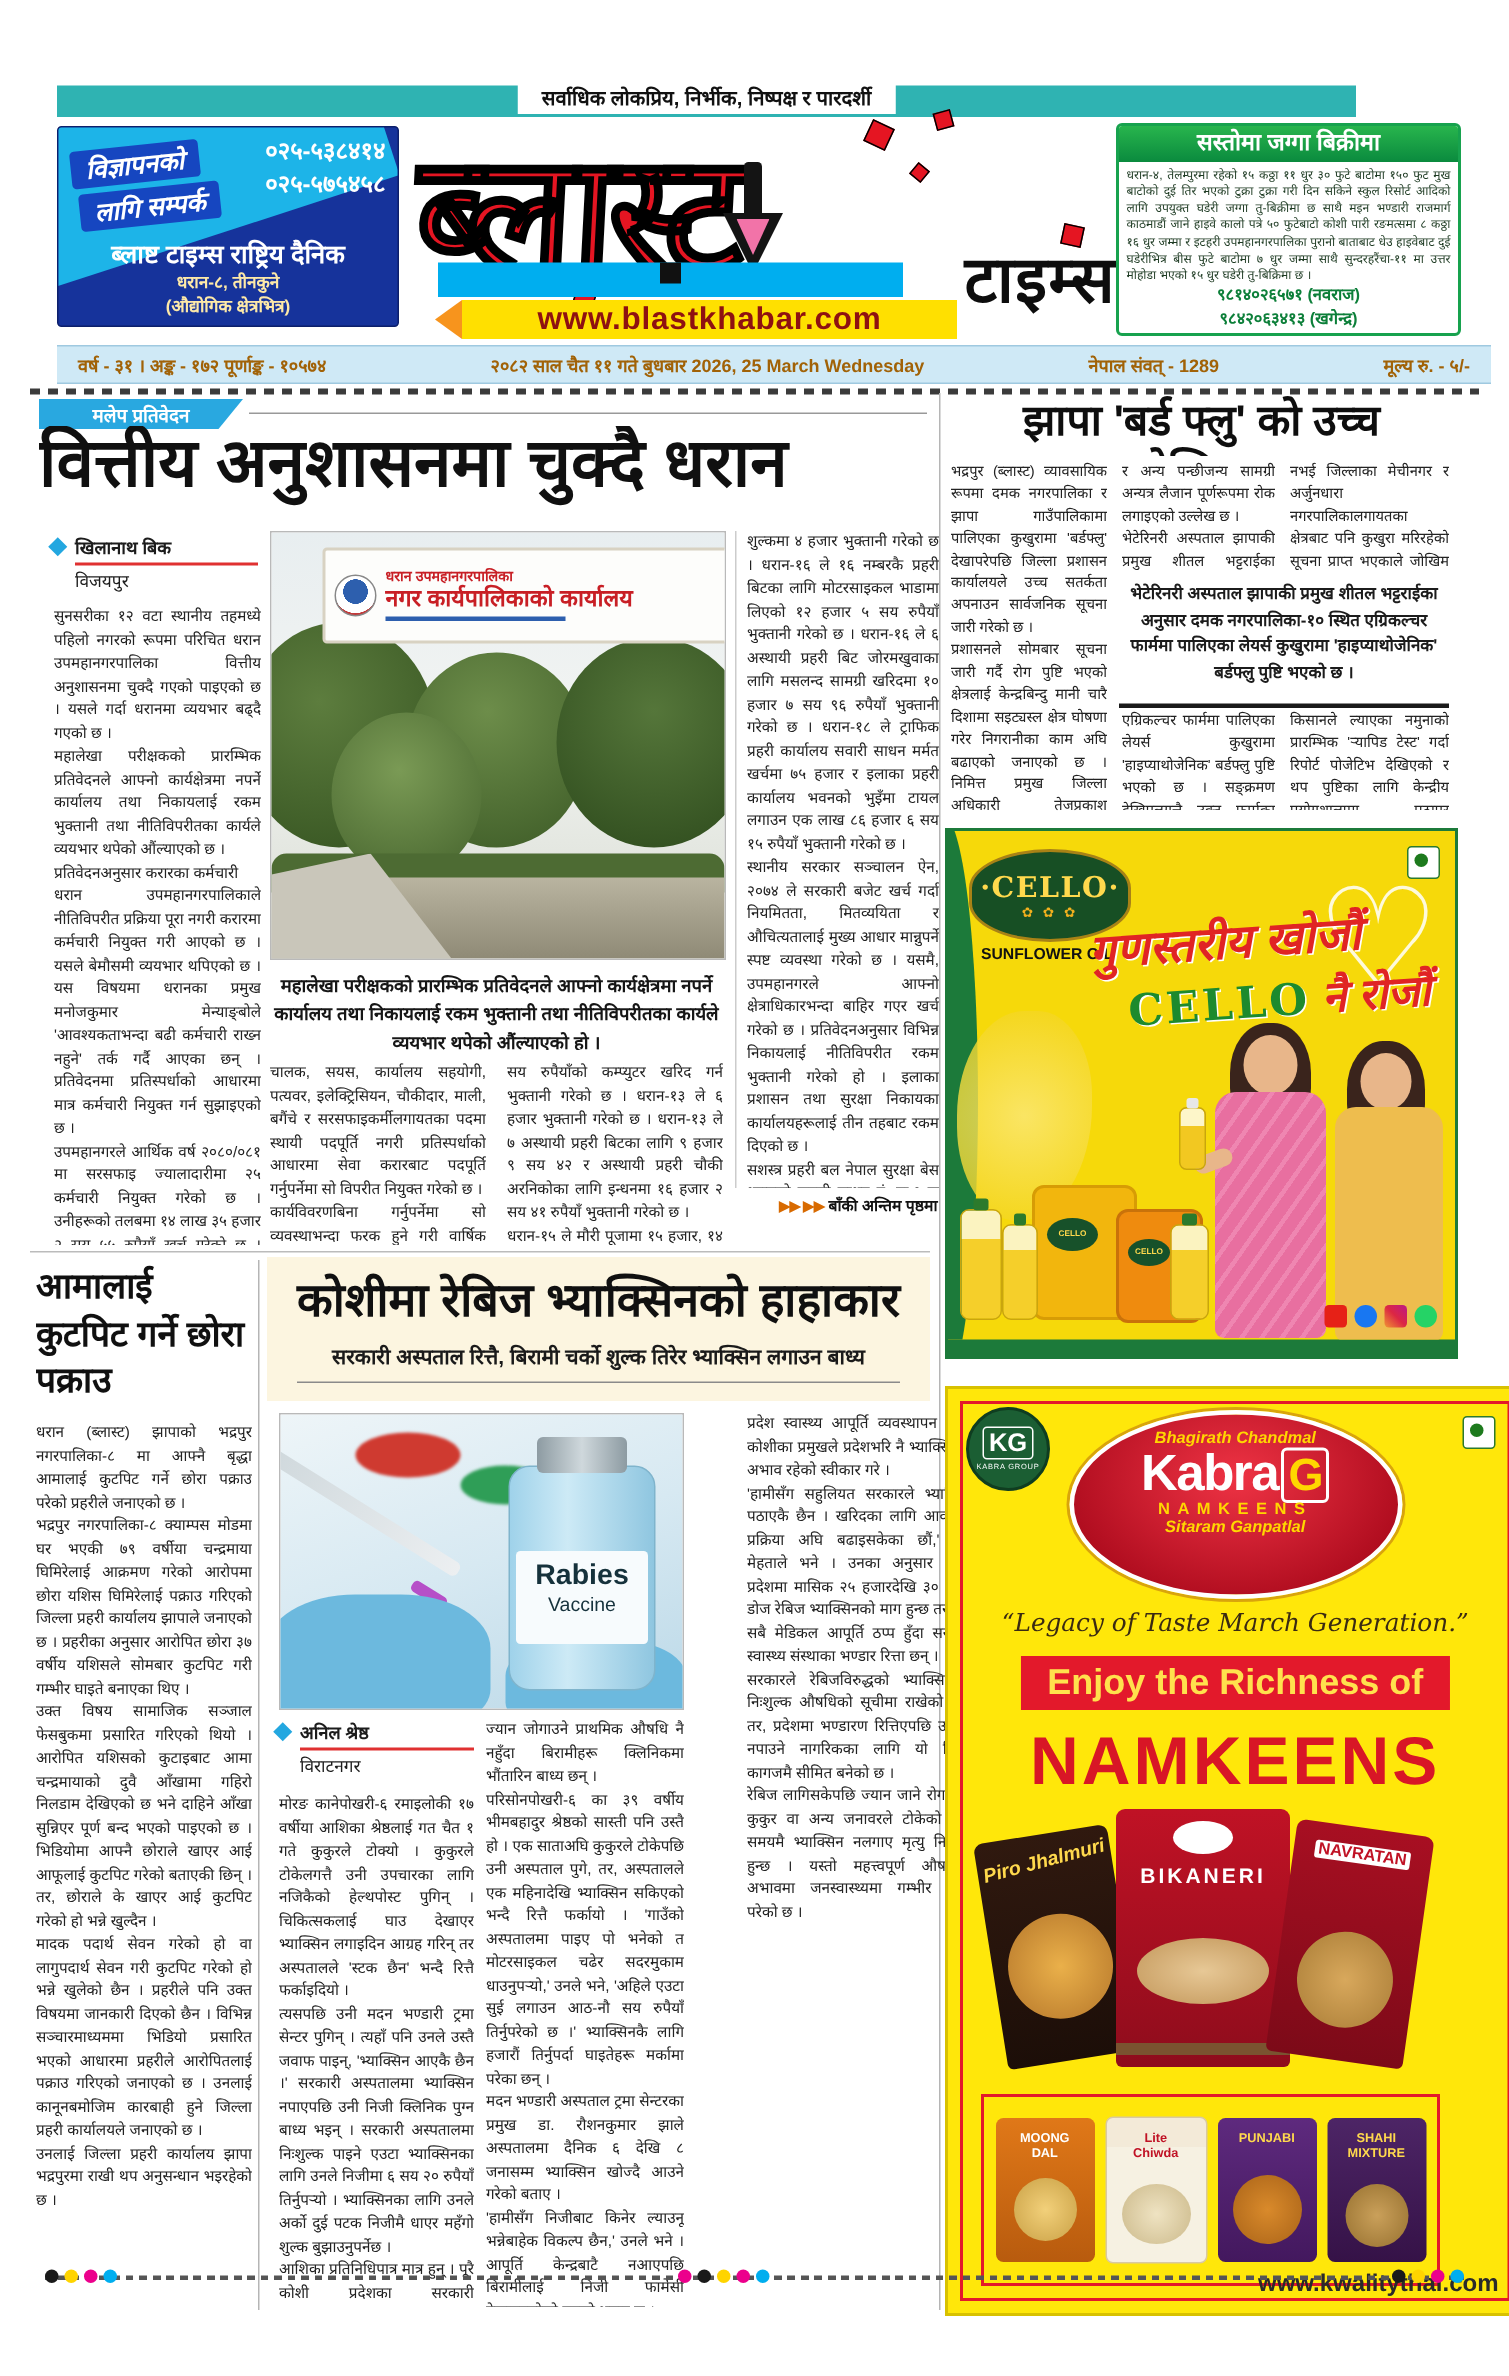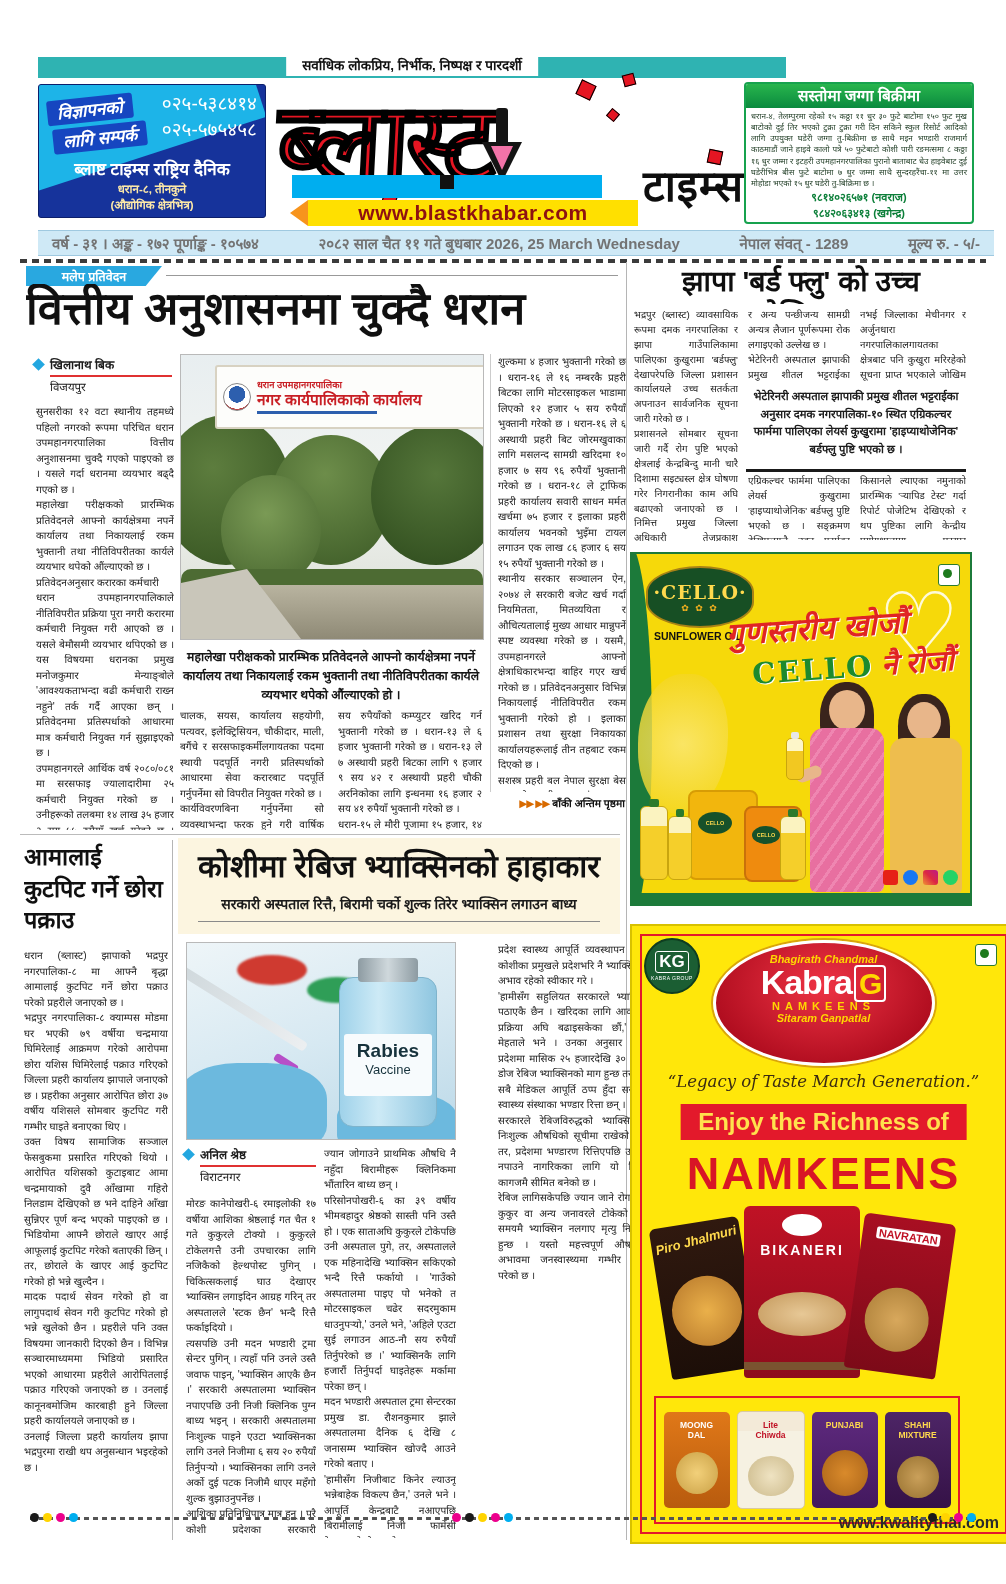"सर्वाधिक लोकप्रिय, निर्भीक, निष्पक्ष र" div.abs { width: 748px -> 866px }
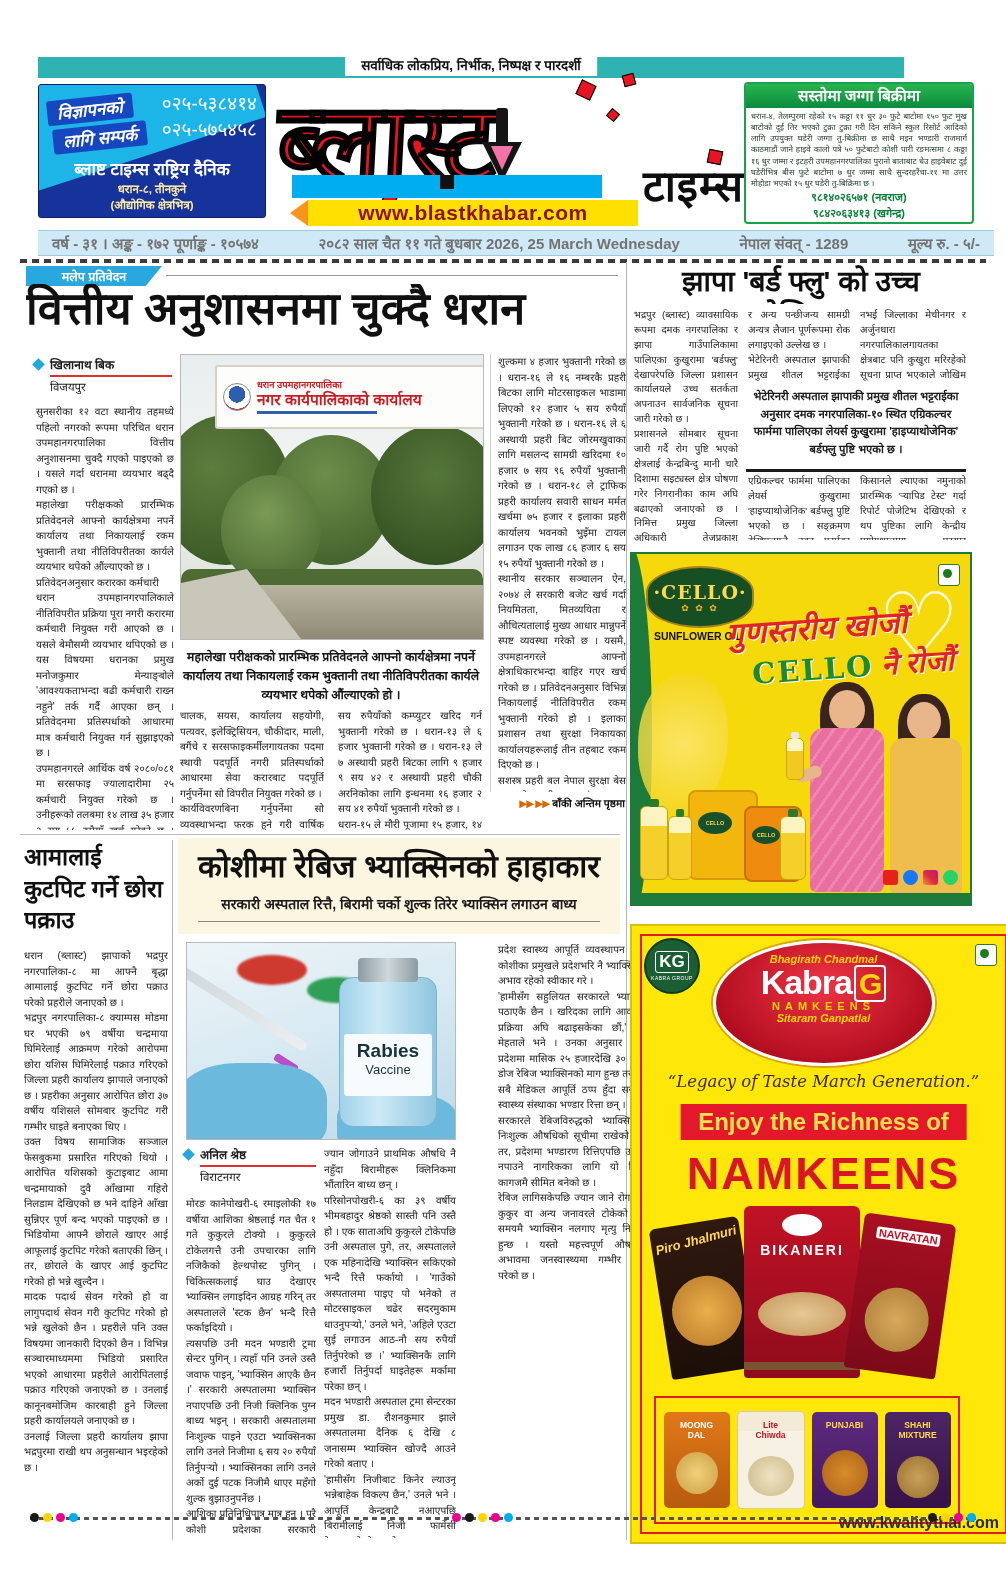"०२५-५३८४१४" .c-phone { font-size: 19px -> 16px; font-weight: normal -> bold }
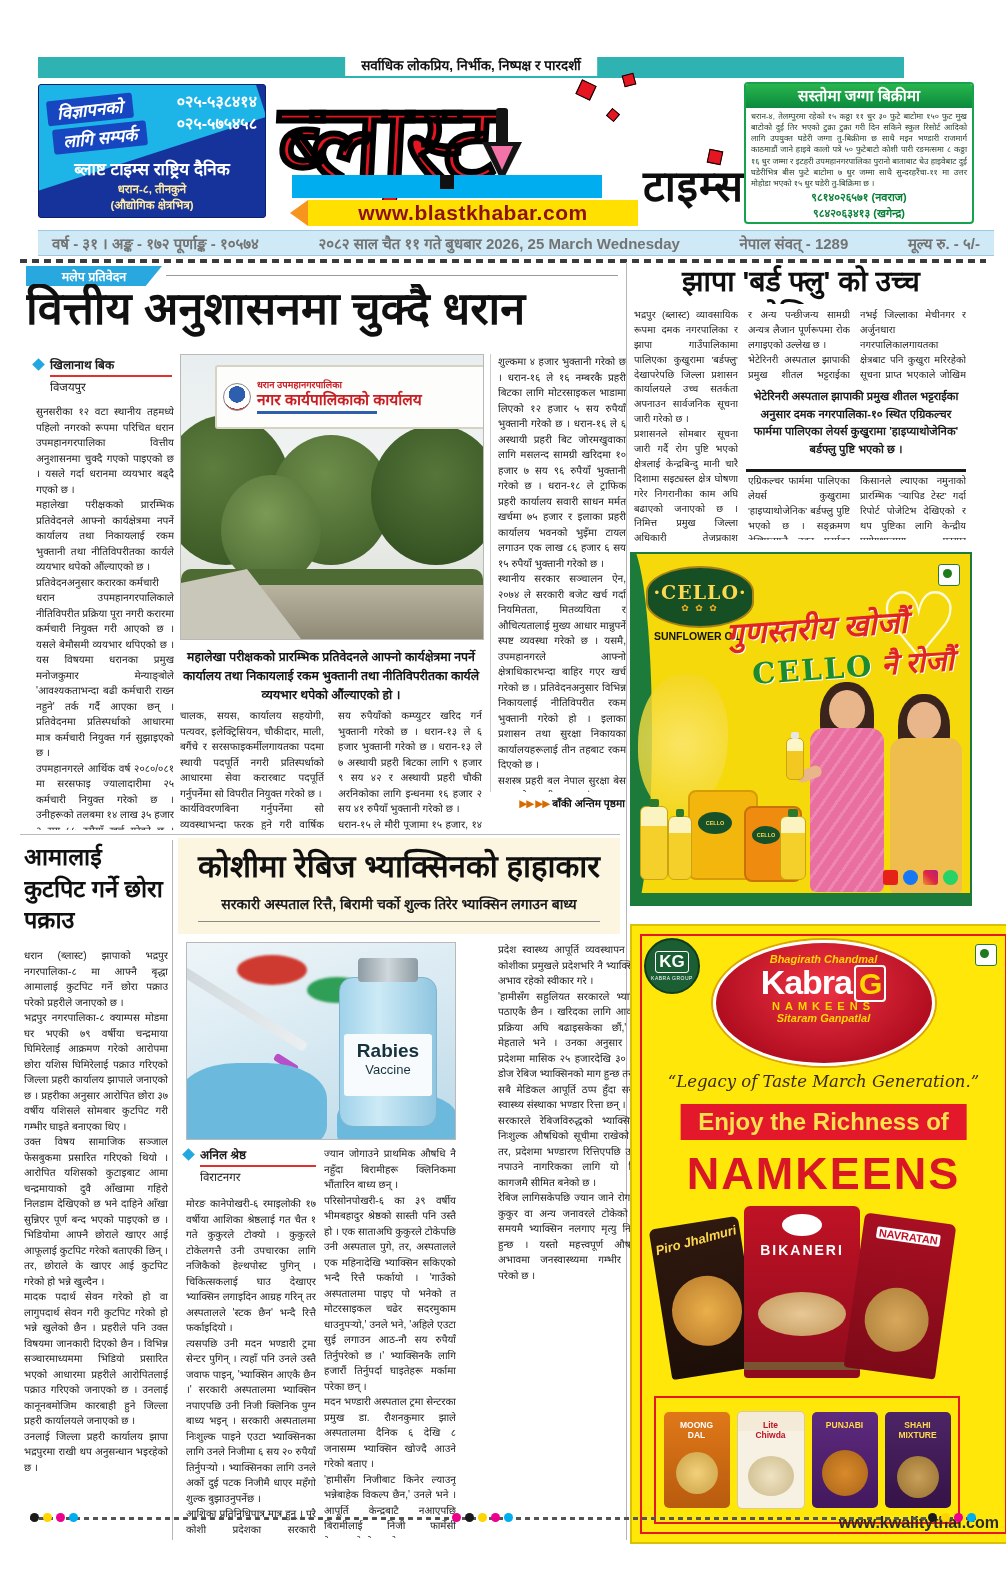"वर्ष - ३१ । अङ्क" .dateline { color: #737373 -> #a16207; font-size: 15px -> 12px }
